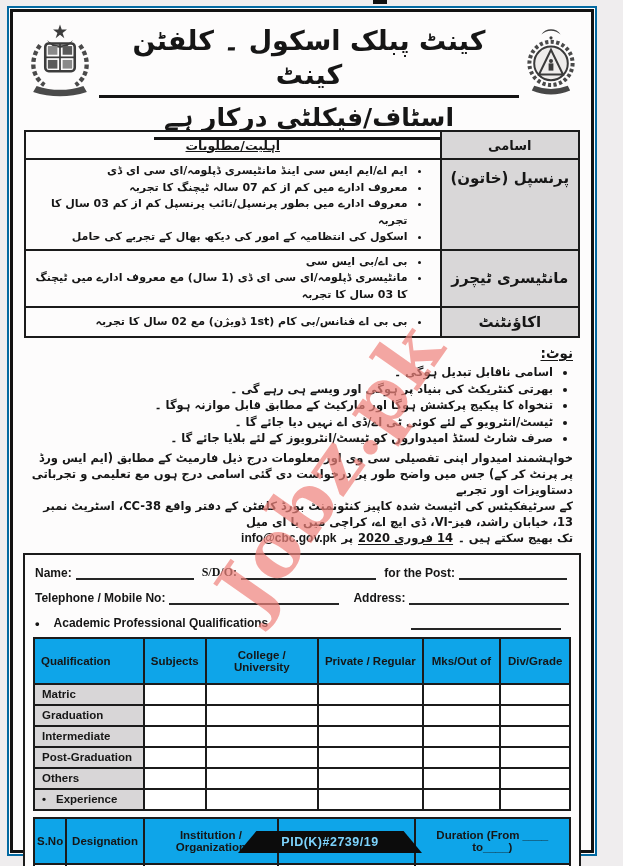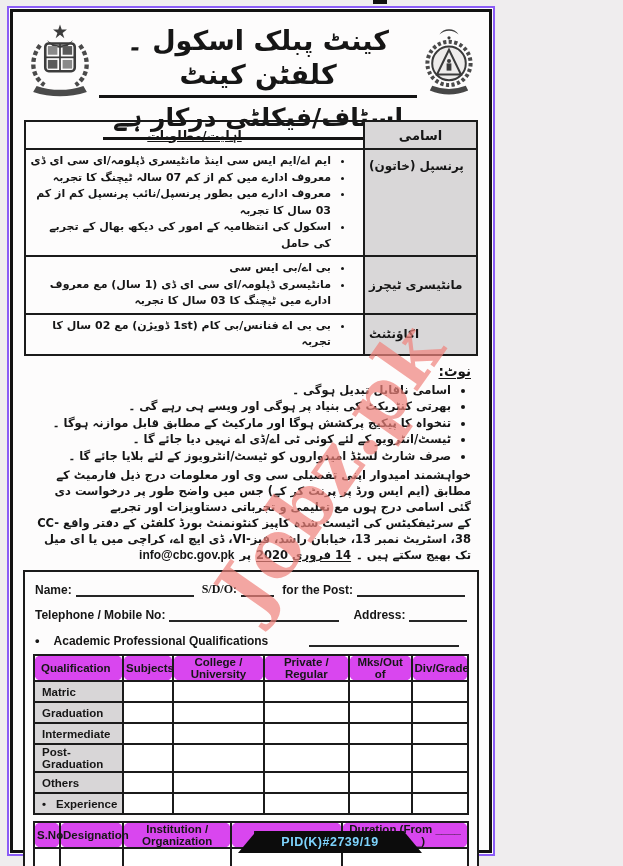"کینٹ پبلک اسکول ۔ کلفٹن" .doc-outer { border: 2px solid #8b5cf6 -> 2px solid #0369a1; width: 488px -> 590px }
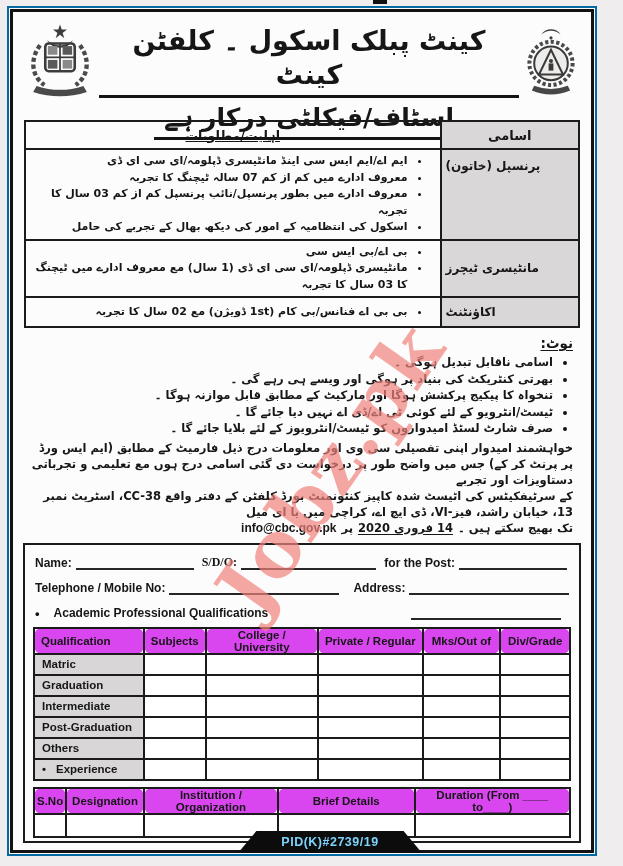"اہلیت/مطلوبات" .positions { margin: 6px auto 0 auto -> 16px auto 0 auto }
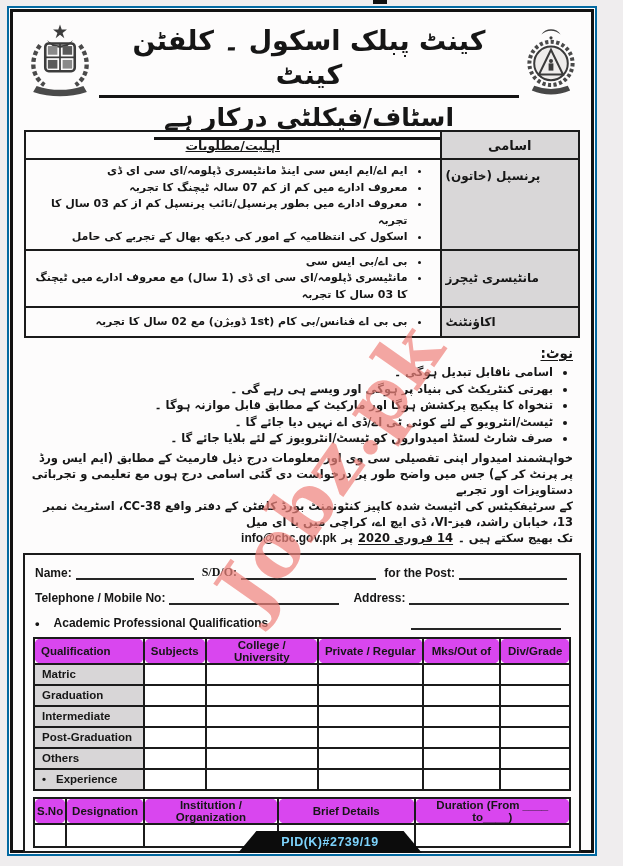"پرنسپل (خاتون)" .pos-cell { font-size: 12px -> 15px; text-align: left -> center }
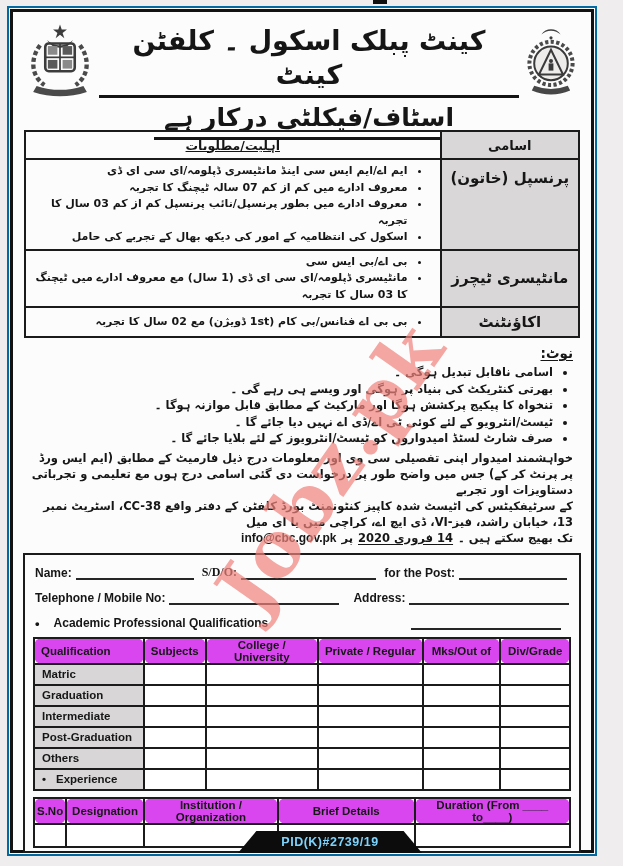"Qualification" .qual th,.exp th { background: #d946ef -> #0ea5e9; border-radius: 8px -> none; padding: 0 2px -> 10px 2px }
